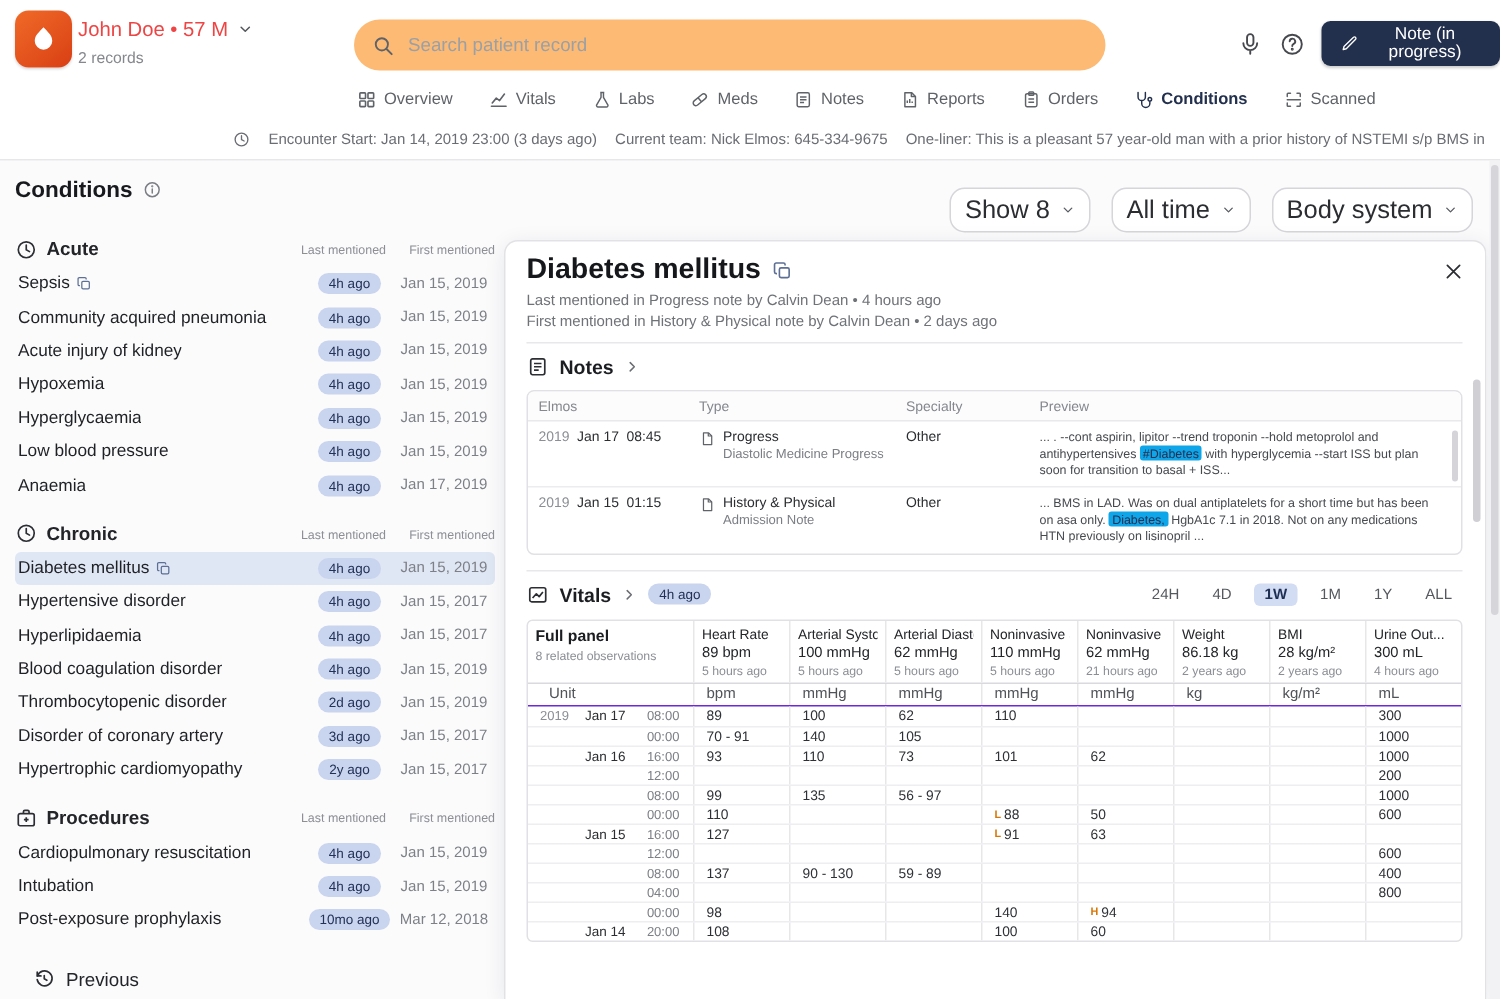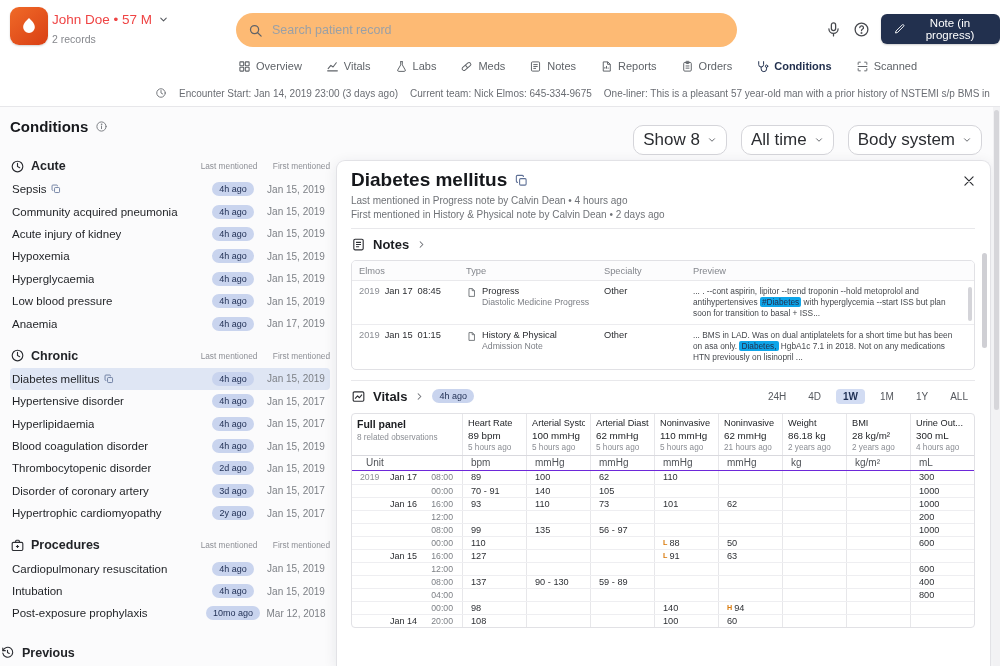"Previous" .previous-bar { font-weight: 700 -> 400; padding-left: 0 -> 22px }
